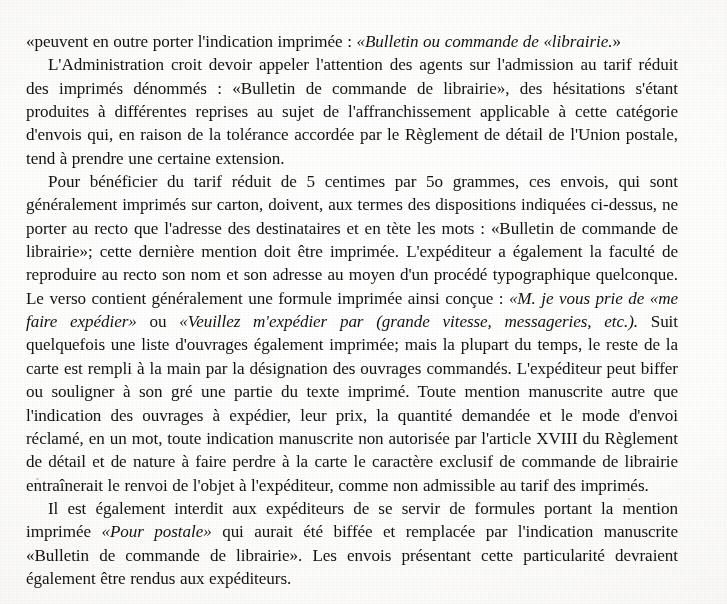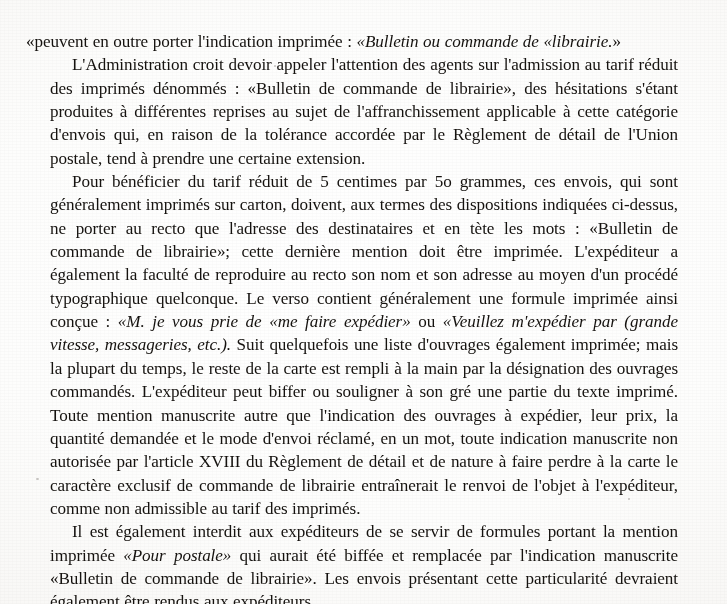"L'Administration croit devoir appeler" p.para + p.para { margin-left: 24px -> none }
